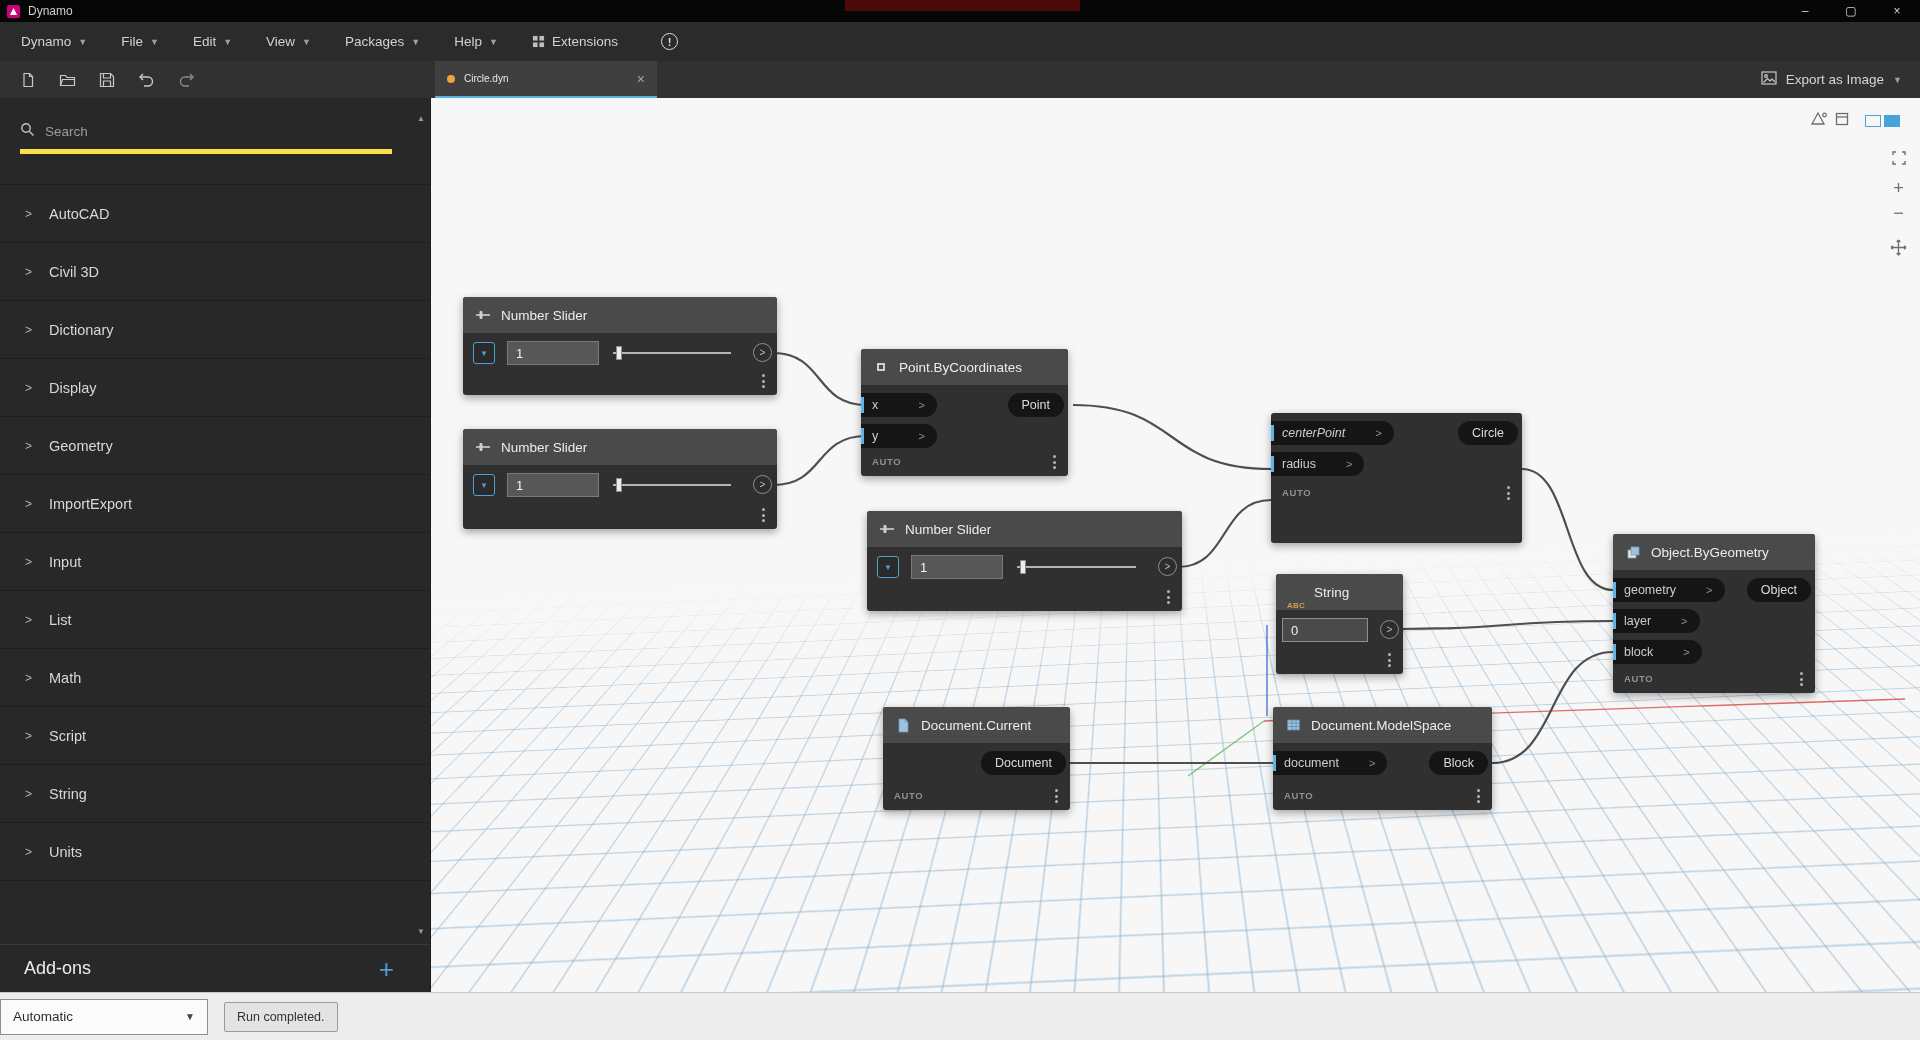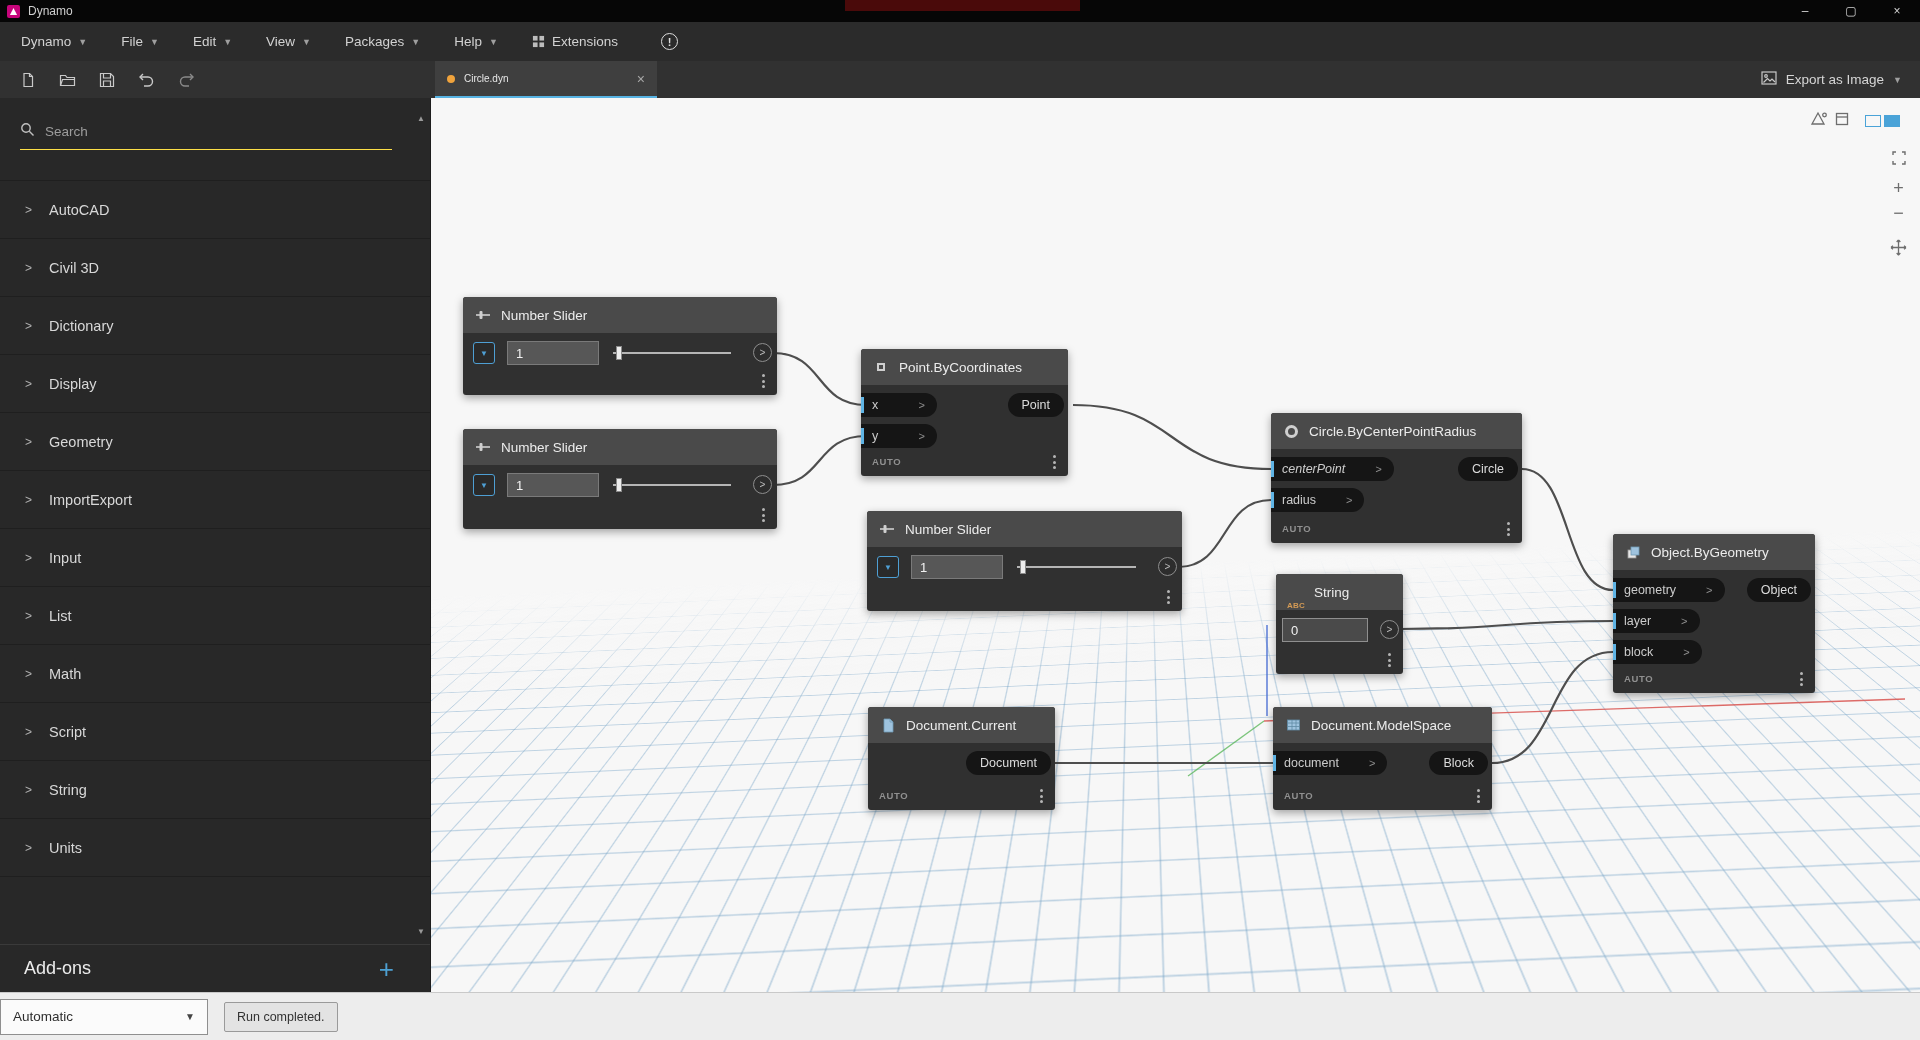"Search" .search-row { border-bottom: 1px solid #fde047 -> 5px solid #fde047 }
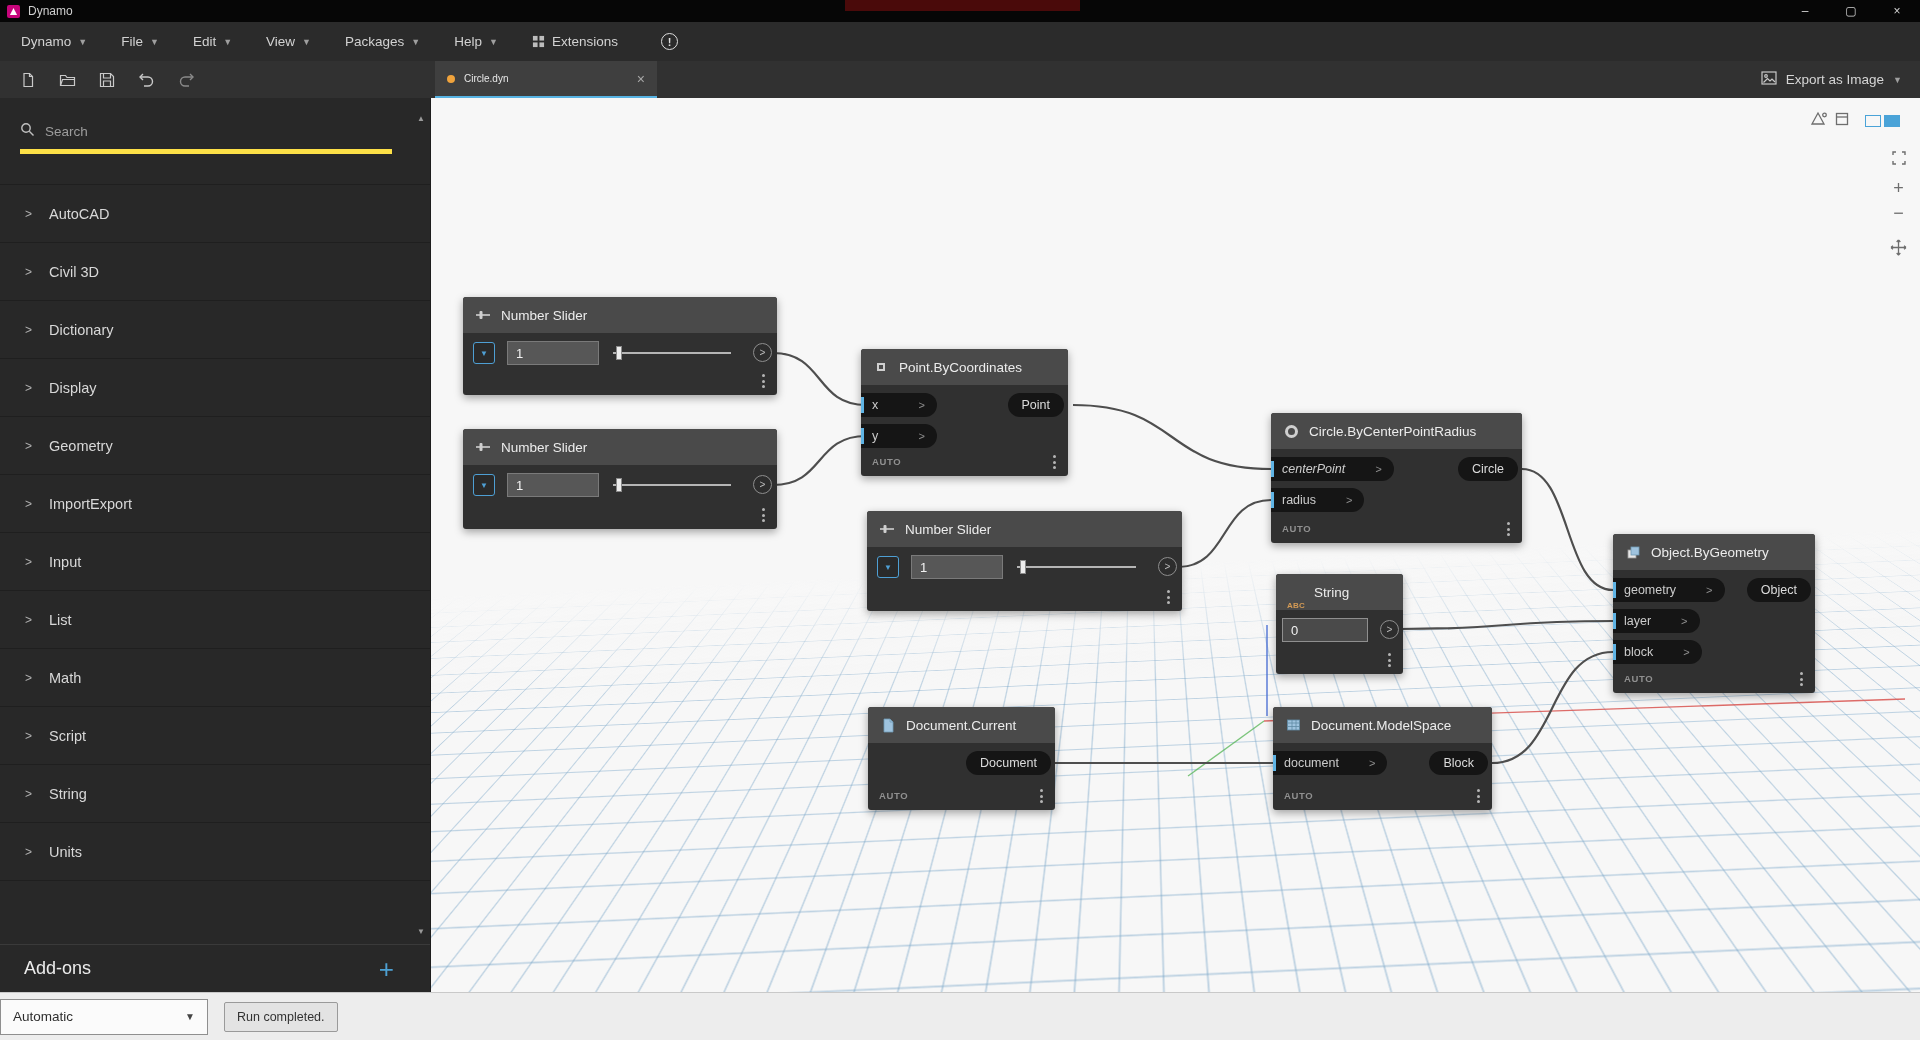"Circle.ByCenterPointRadius" div.node-header { html: <div> <span> <svg> <circle></circle> </svg> </span> <span>Circle.ByCenterPointRadius</span> </div> -> none }
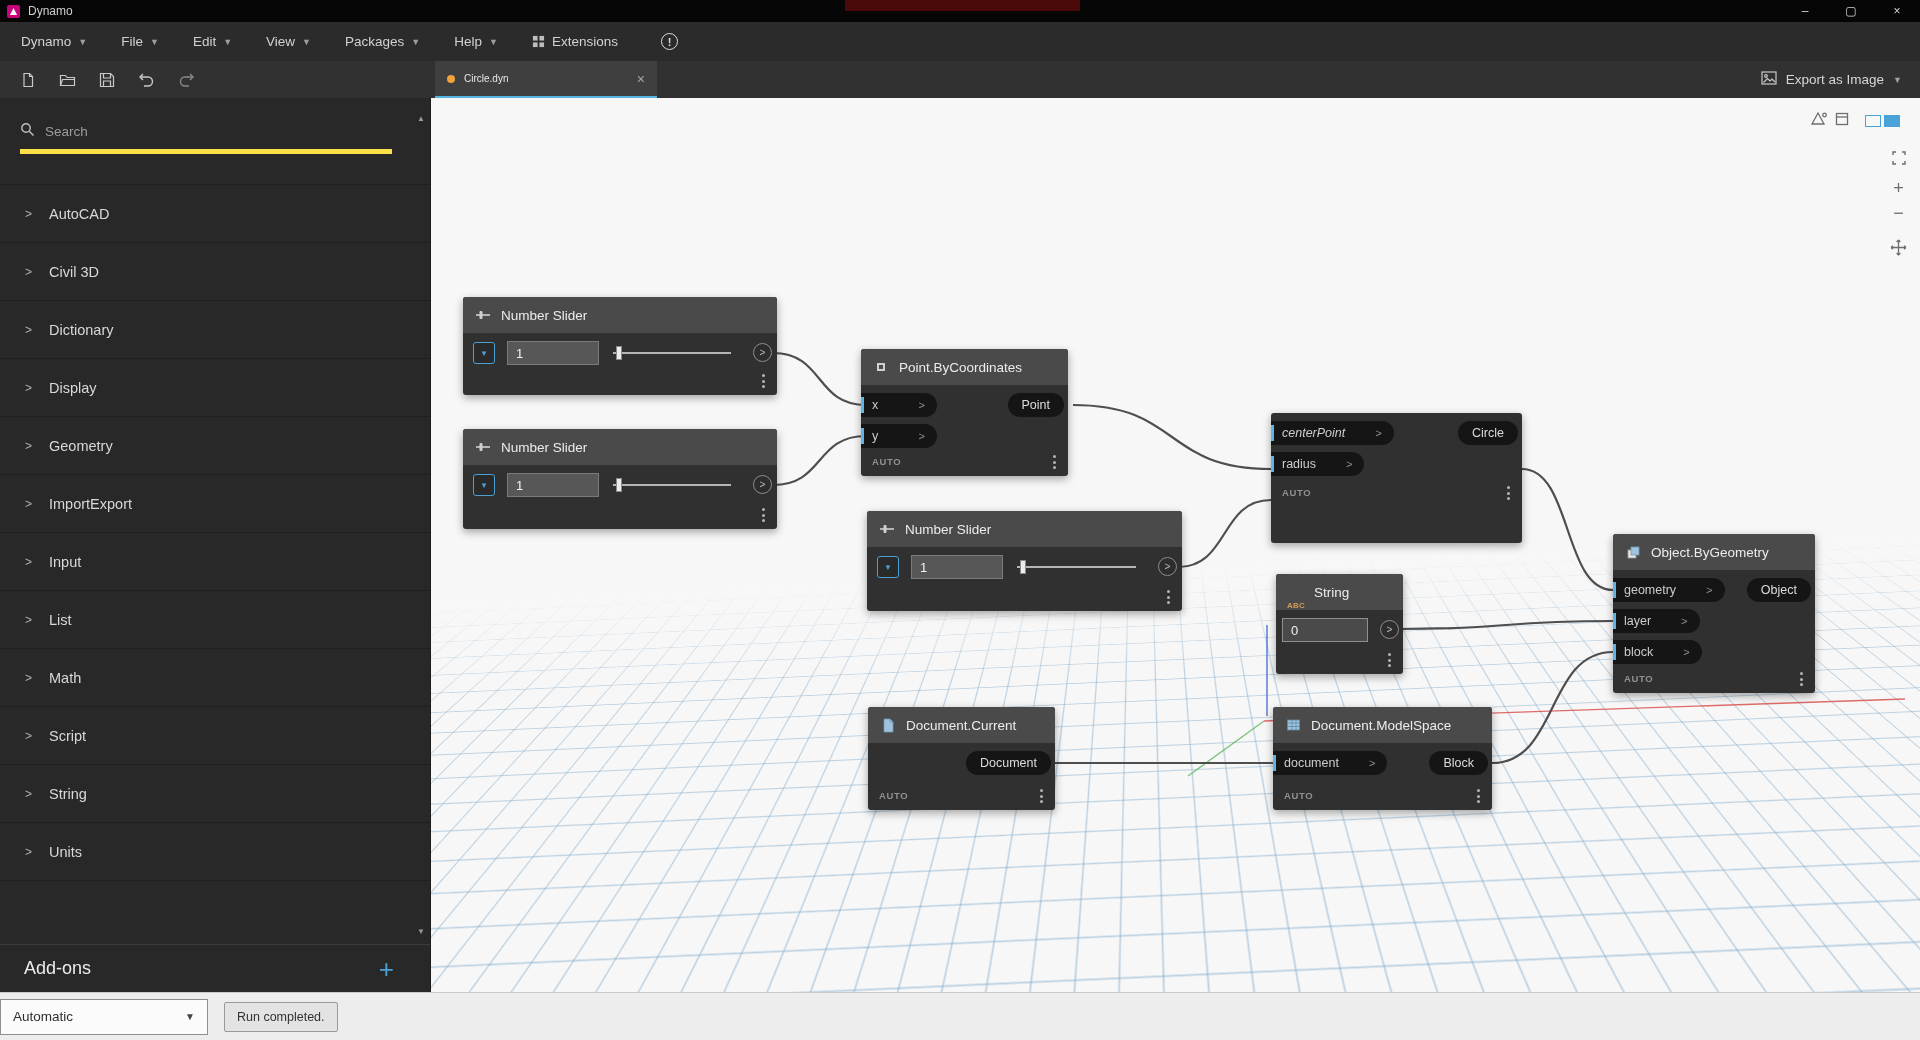"Document.Current" div.node { left: 437px -> 452px }
